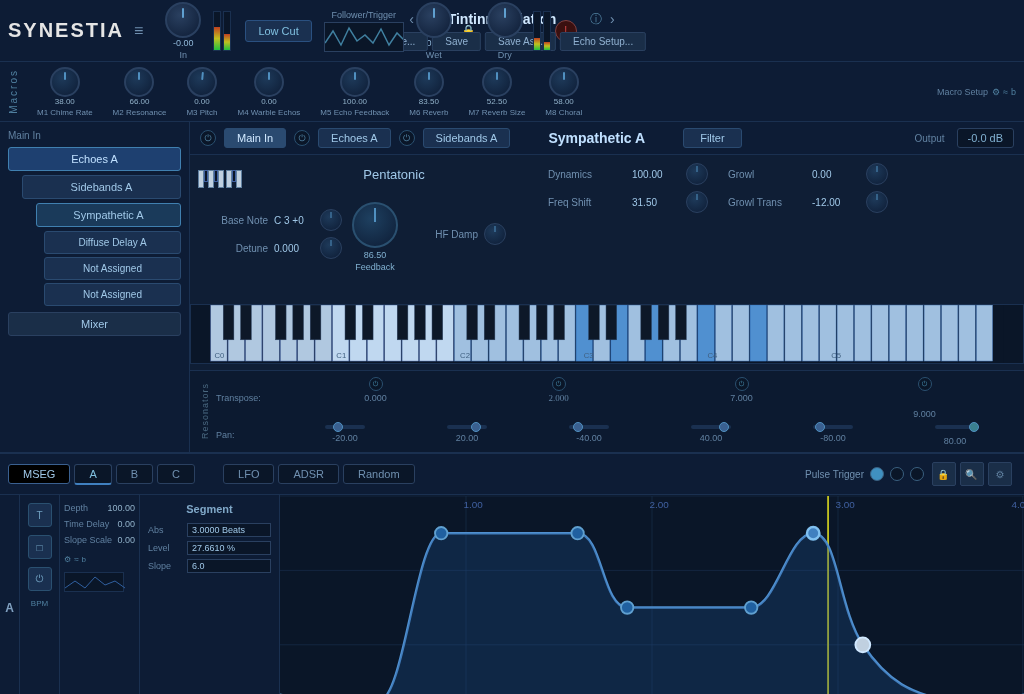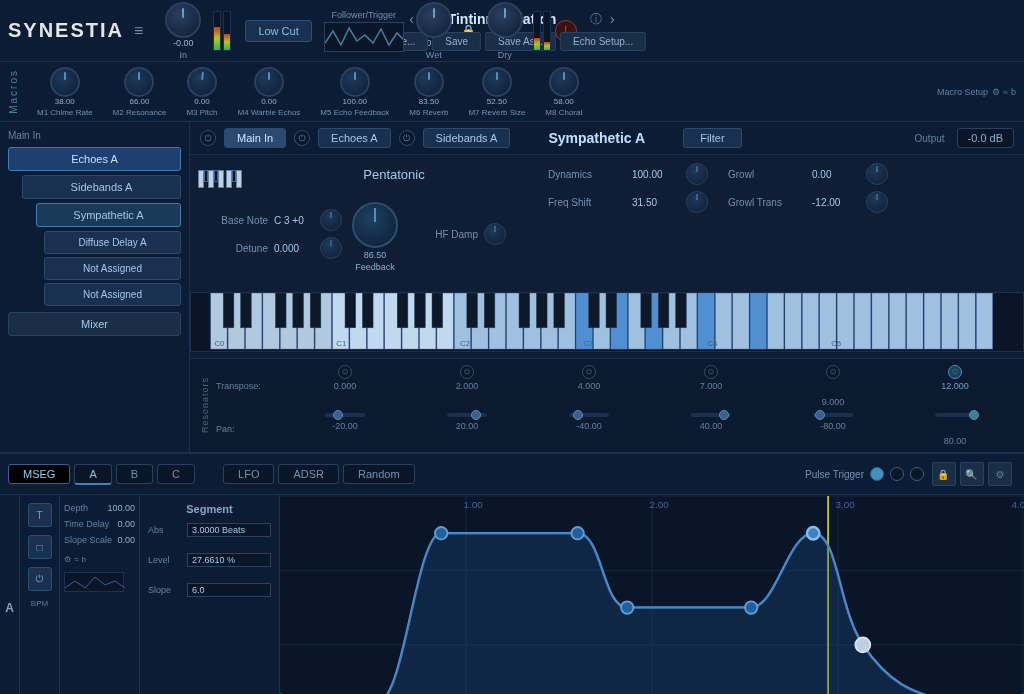"2.000" div { font-family: none -> Liberation Serif, serif }
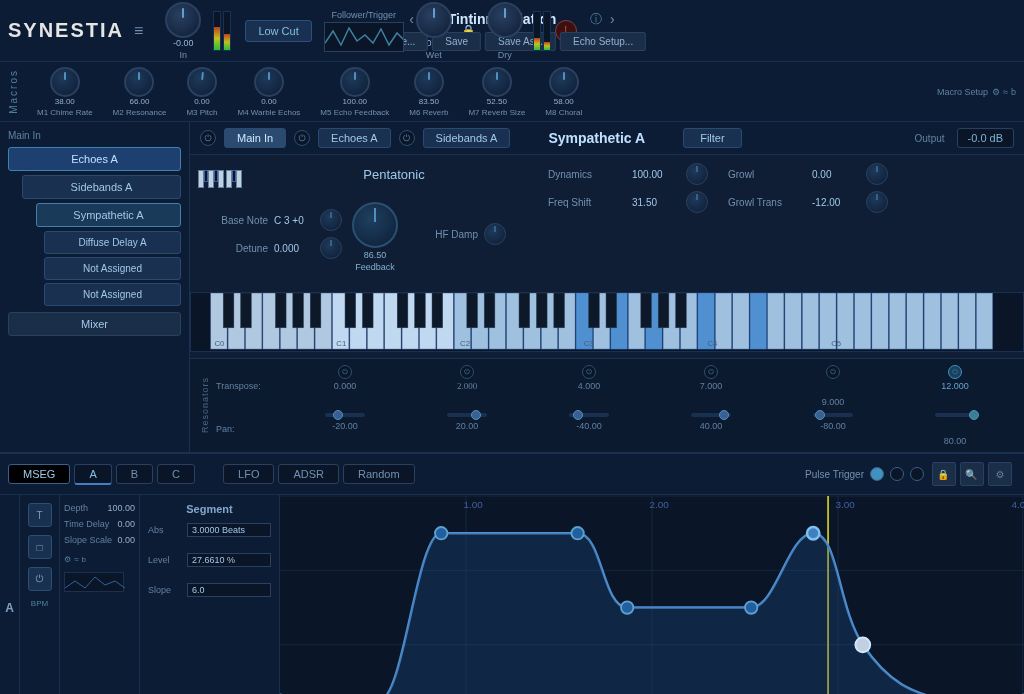"4.000" div { html: <div> <div>⏻</div> <span>4.000</span> </div> -> none }
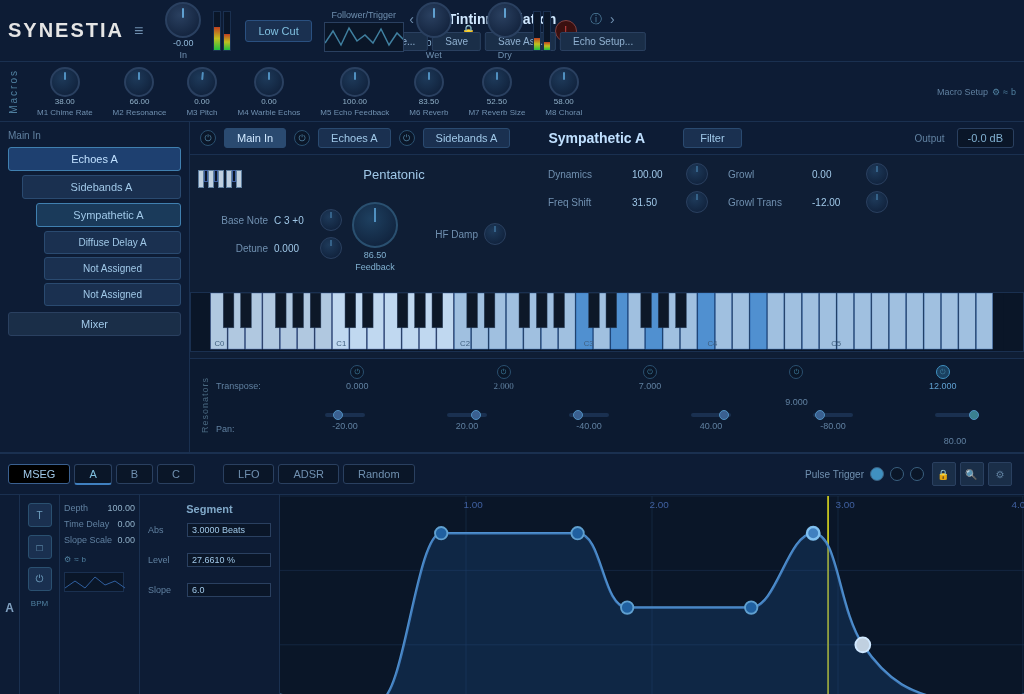"12.000" div { html: <div> <div>⏻</div> <span>12.000</span> </div> -> none }
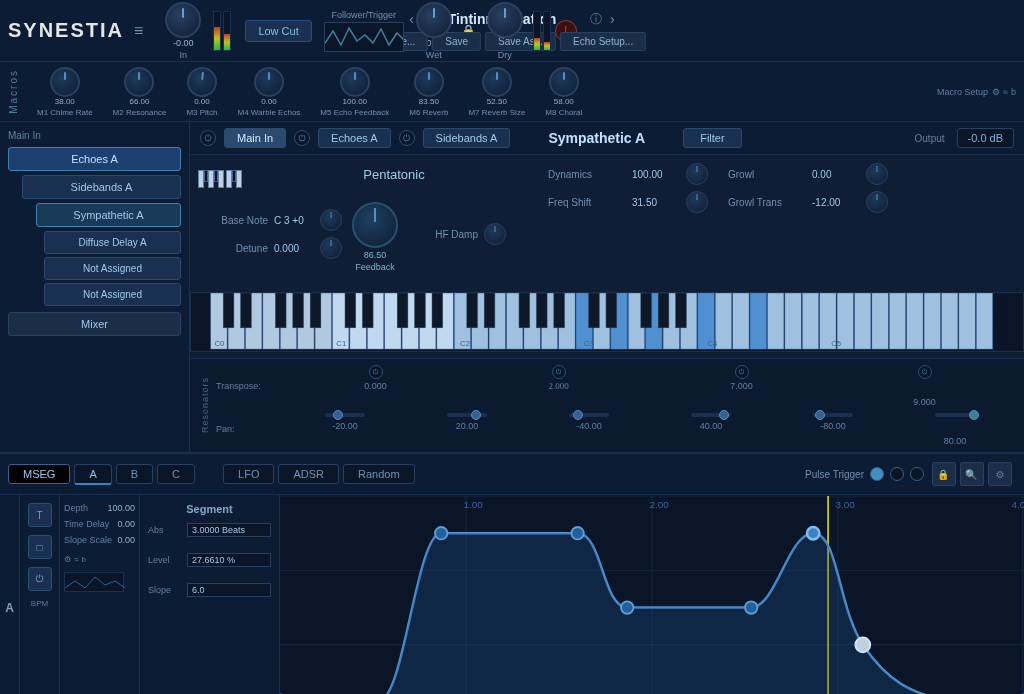"80.00" div { gap: 17px -> 5px }
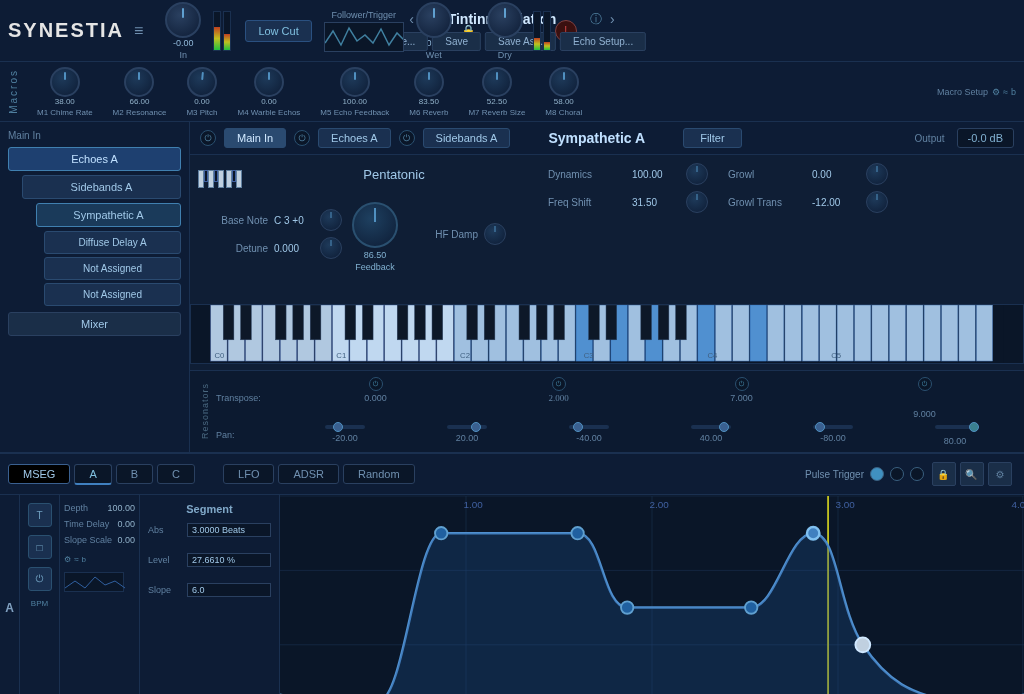"Abs" .seg-row { margin-bottom: 16px -> 4px }
